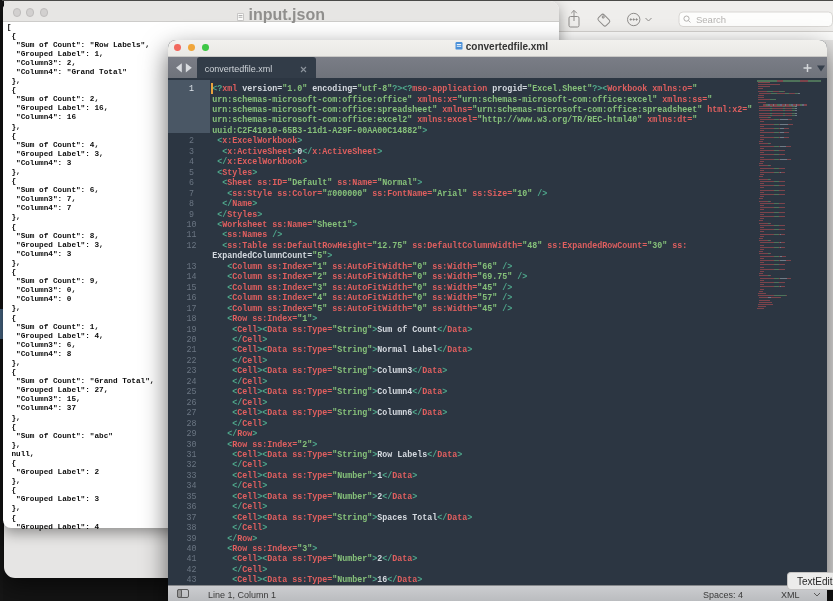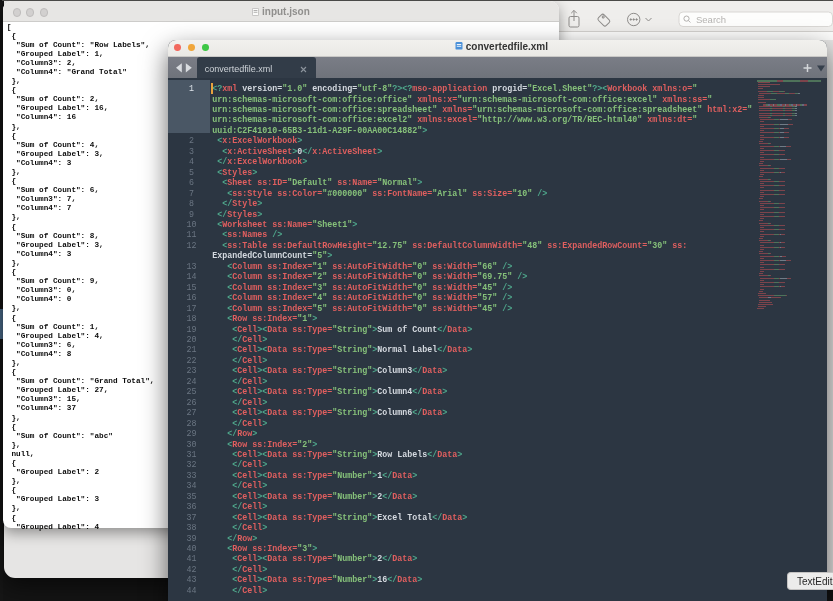"input.json" #json .title { font-size: 10px -> 16px }
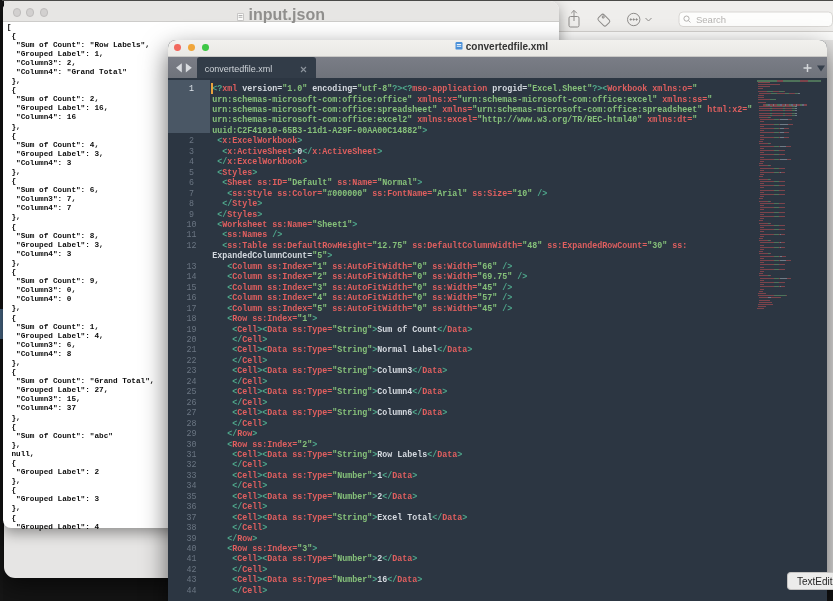"Style" span.r { text: Style -> Name }
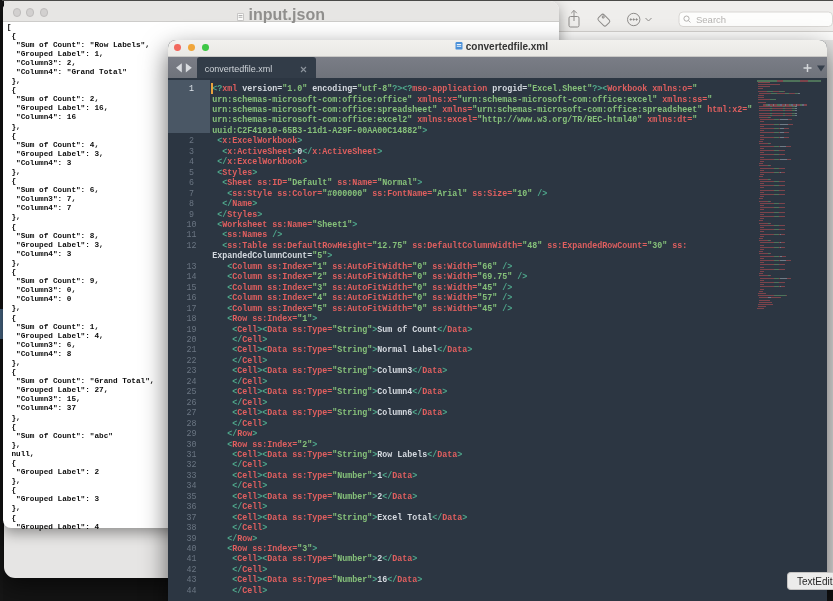"Excel Total" span.w { text: Excel -> Spaces }
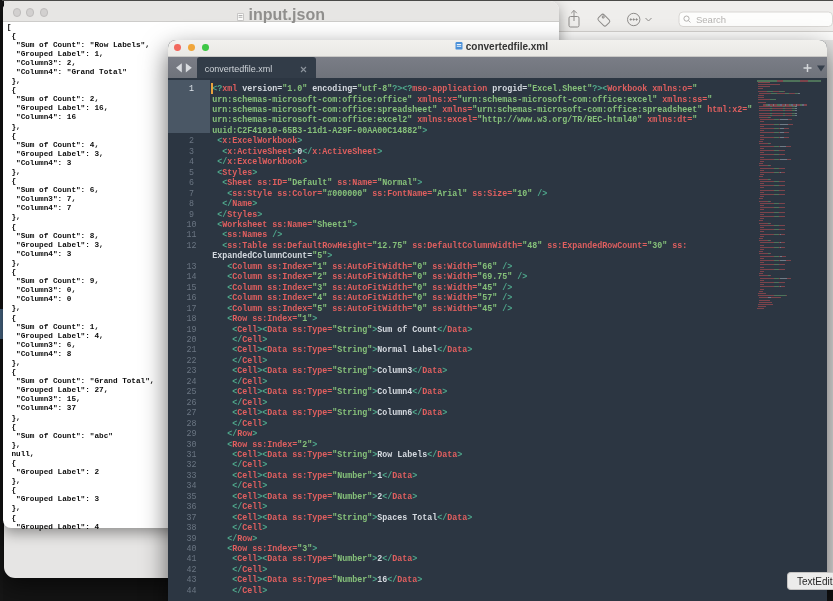"Line 1, Column 1" div { html: none -> <div> <svg> <rect></rect> <rect></rect> </svg> <span>Line 1, Column 1</span> <span>Spaces: 4</span> <span>XML</span> <svg> <path></path> </svg> </div> }
